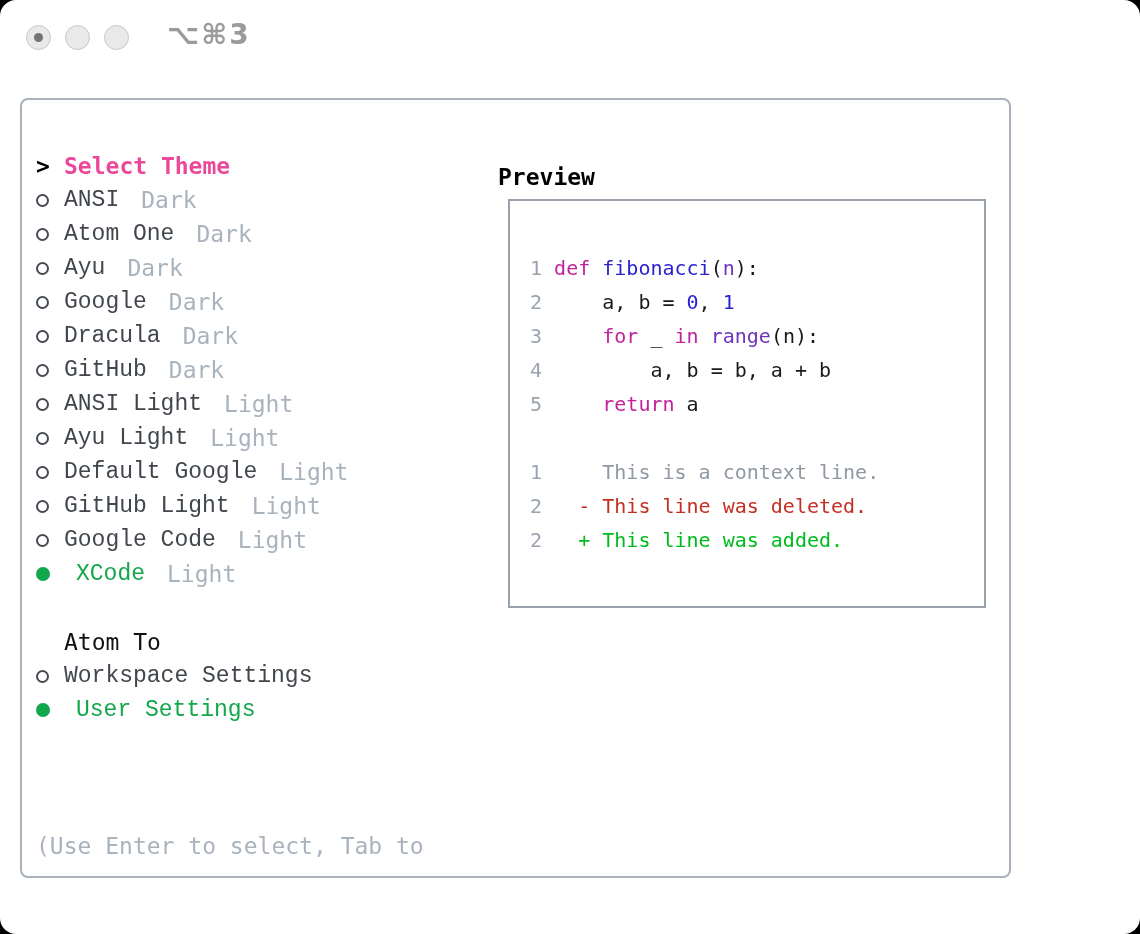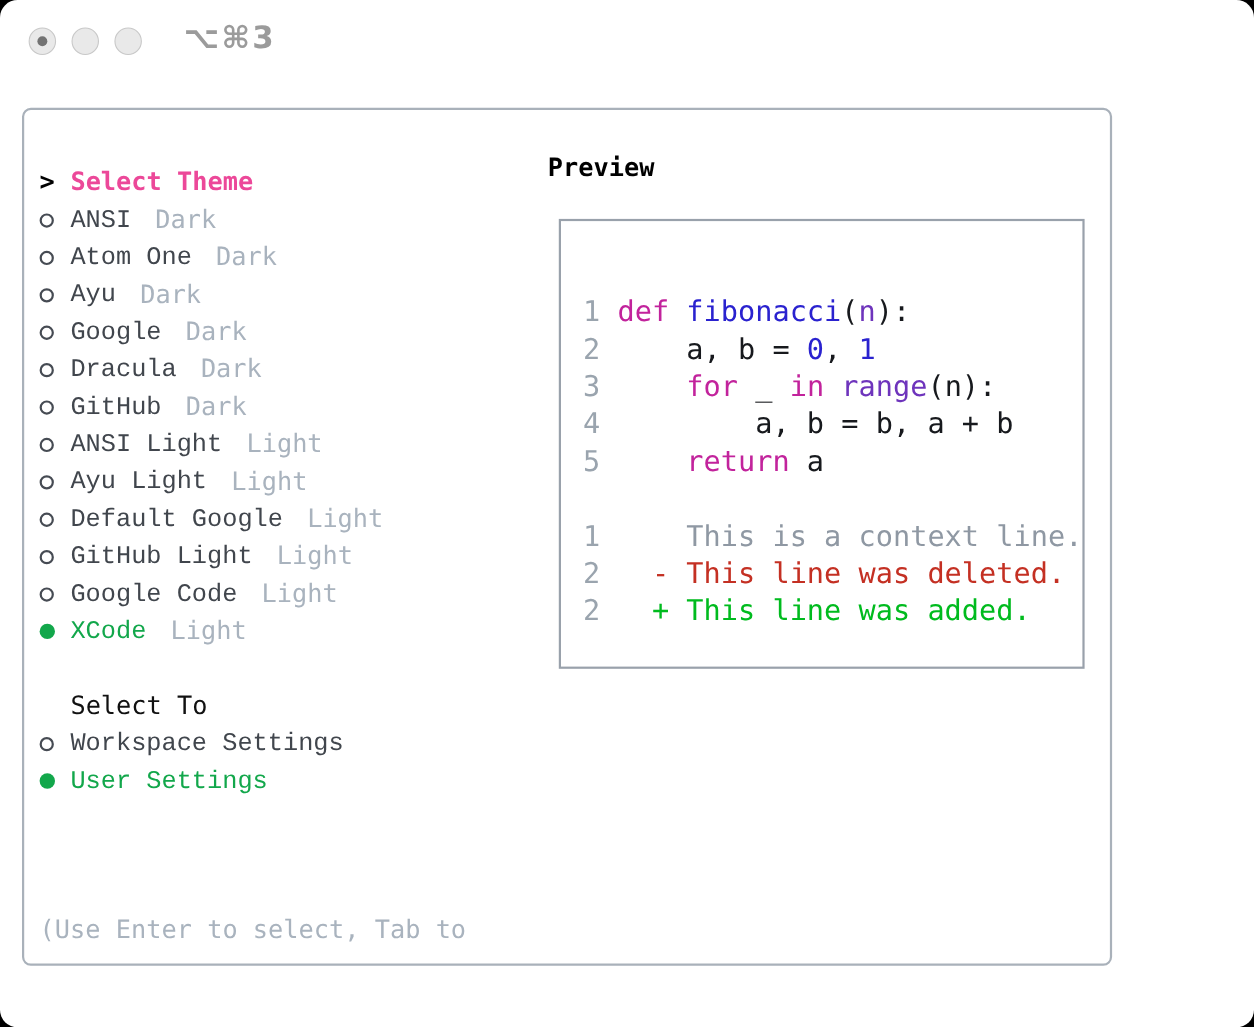"Preview" .preview-title { top: 136px -> 160px }
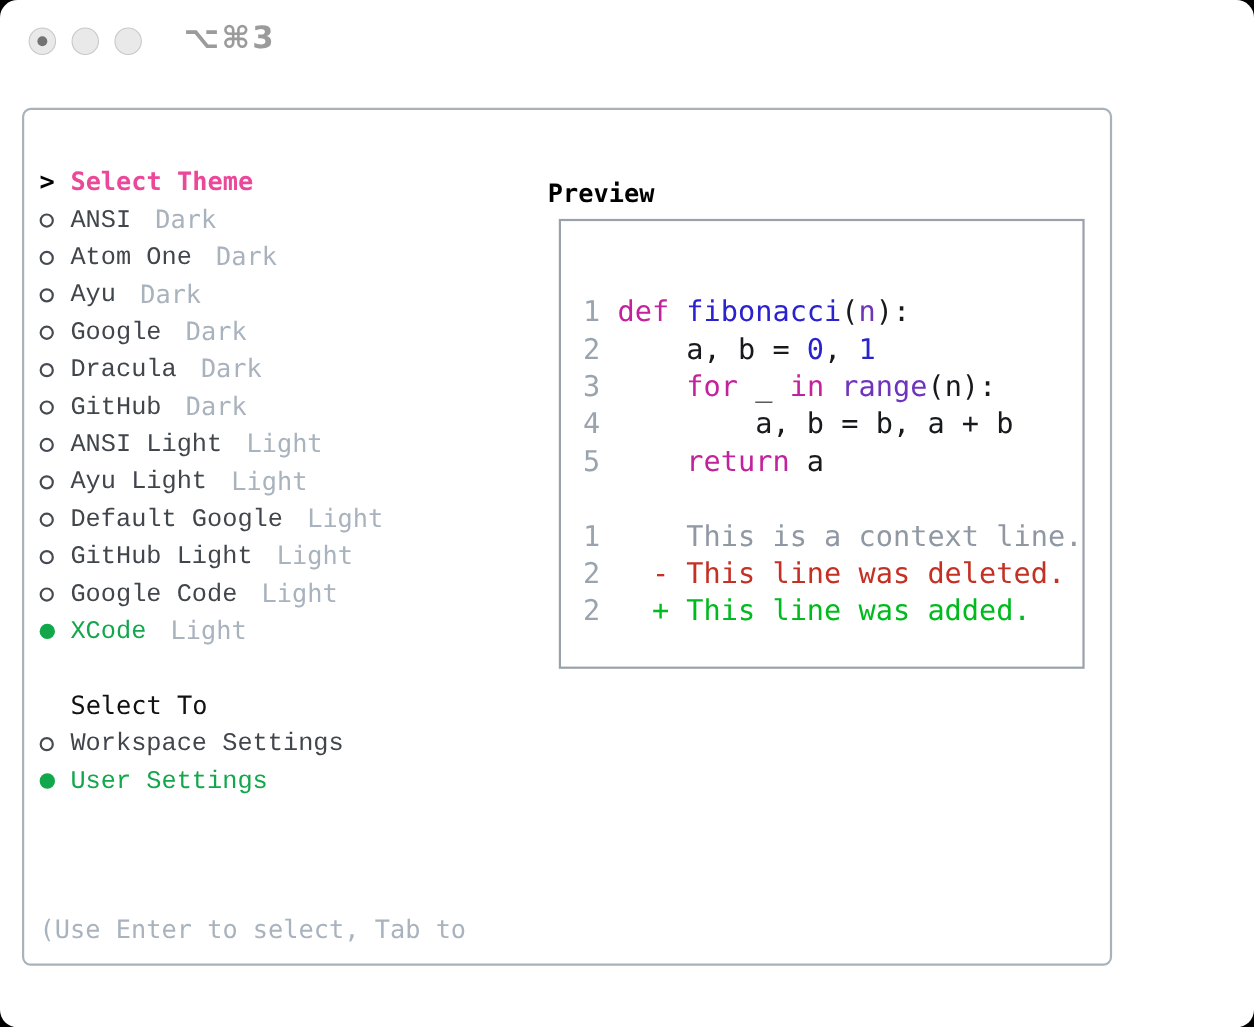"1 def fibonacci(n):" .code { font-size: 26px -> 20px; top: 66px -> 50px }
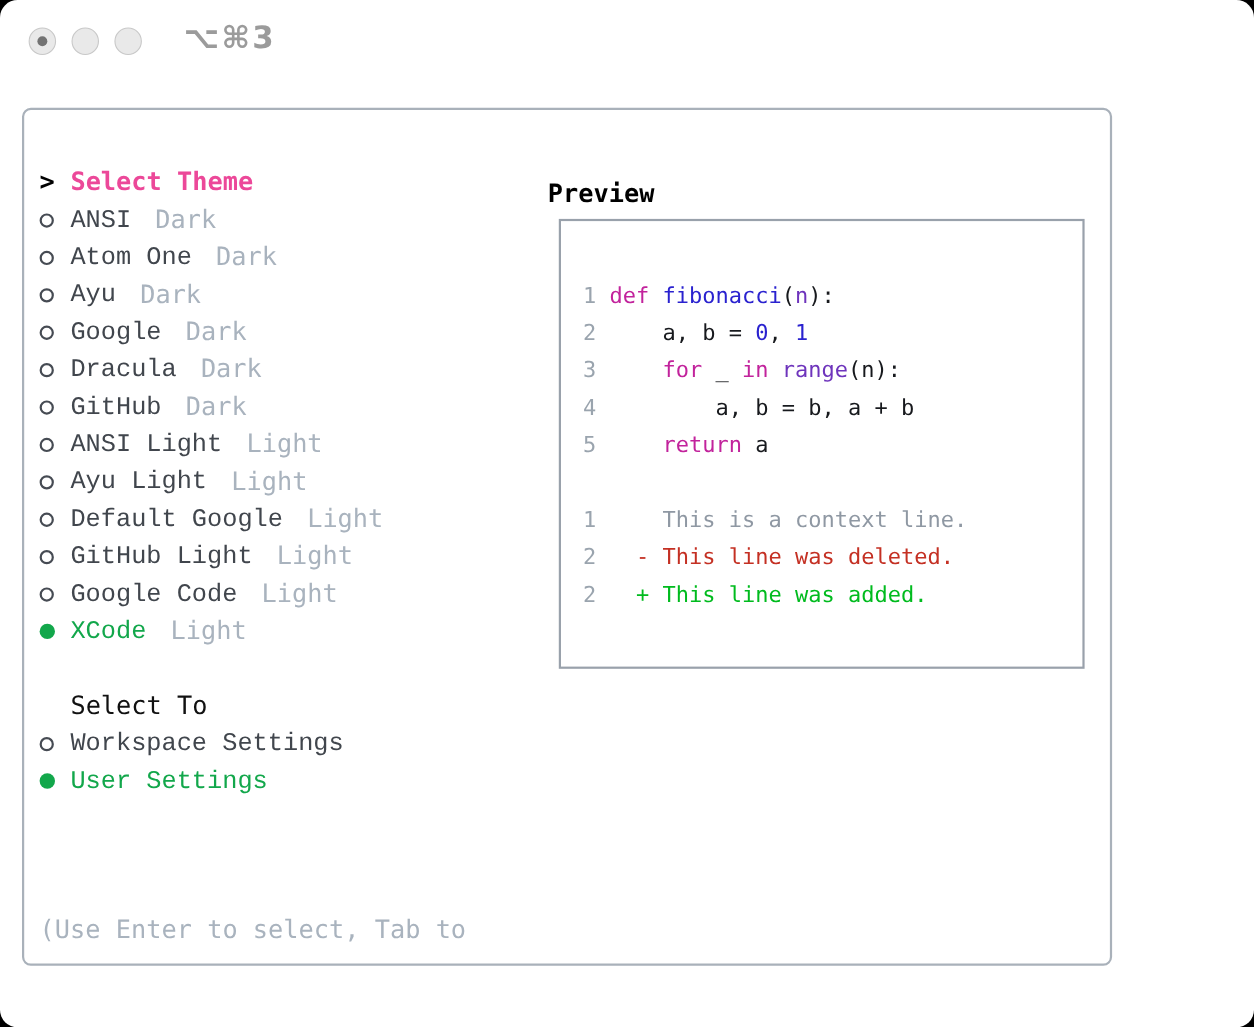"XCode" .name.sel { margin-left: none -> 12px }
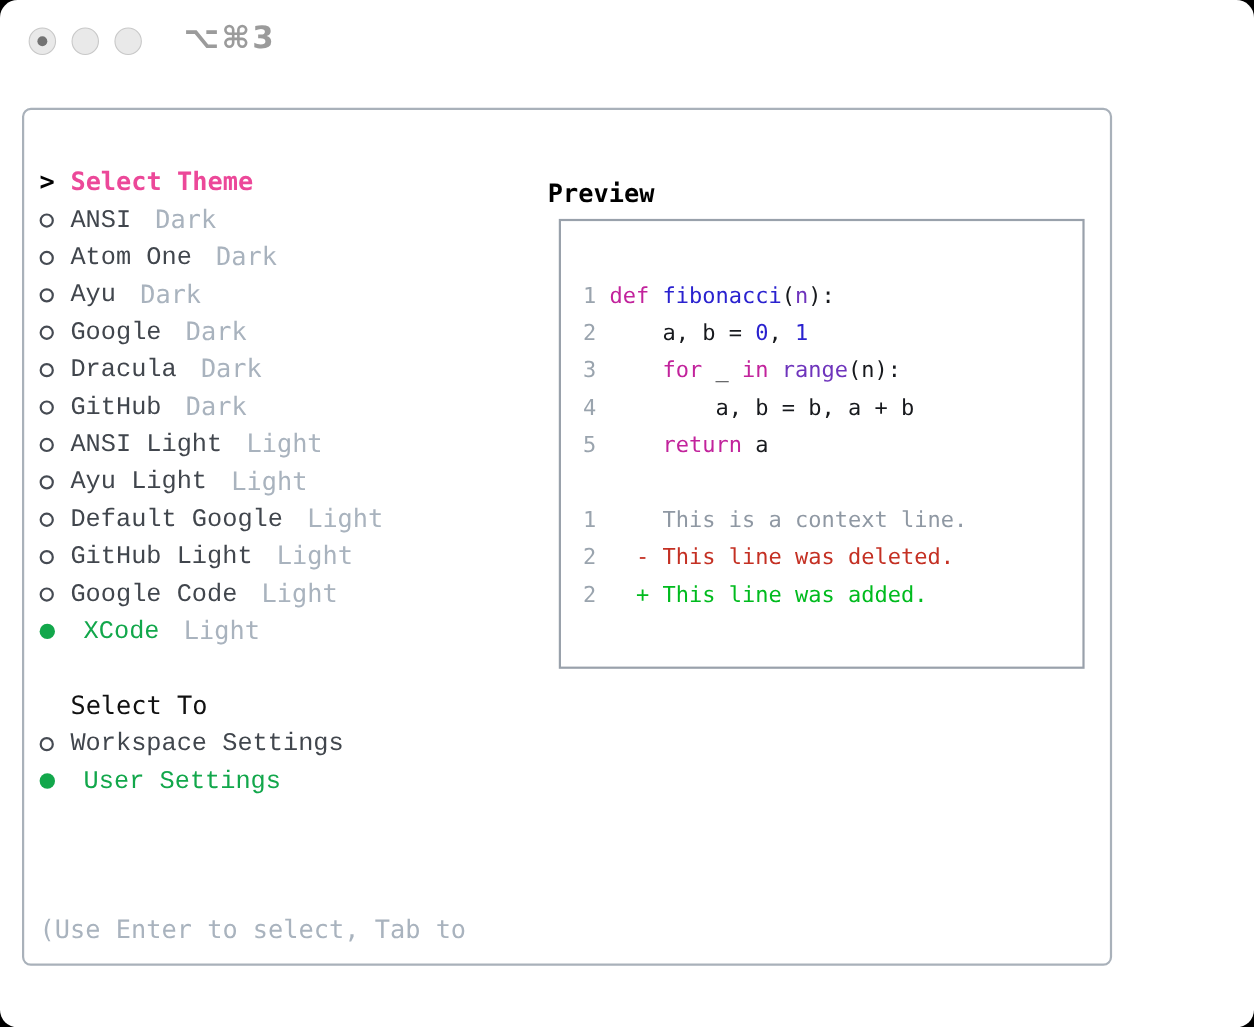"Select To" span.apply-hdr { text: Select -> Atom }
